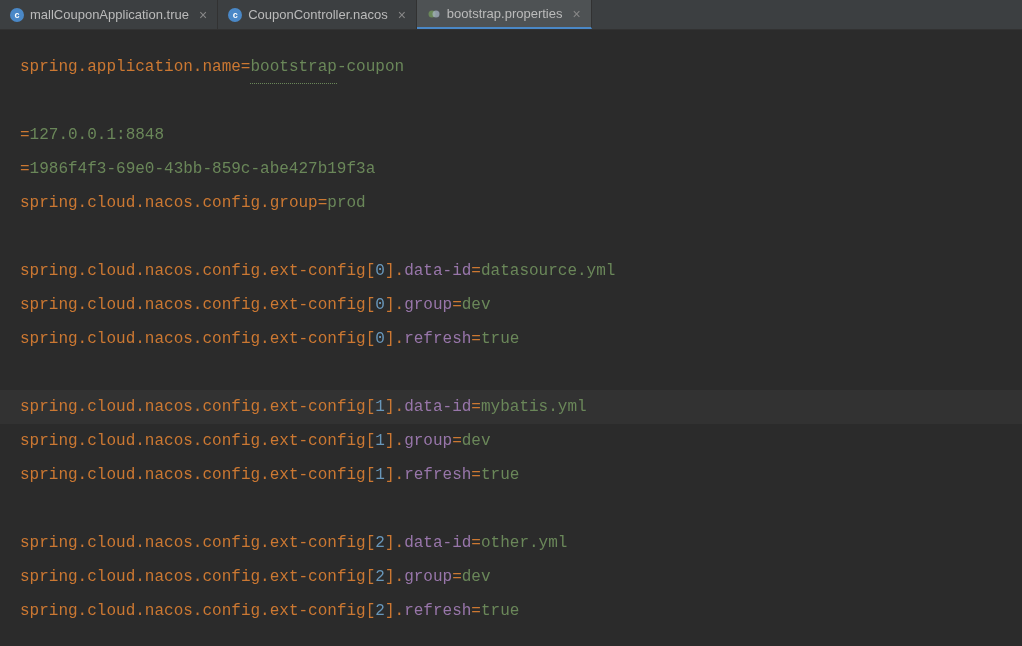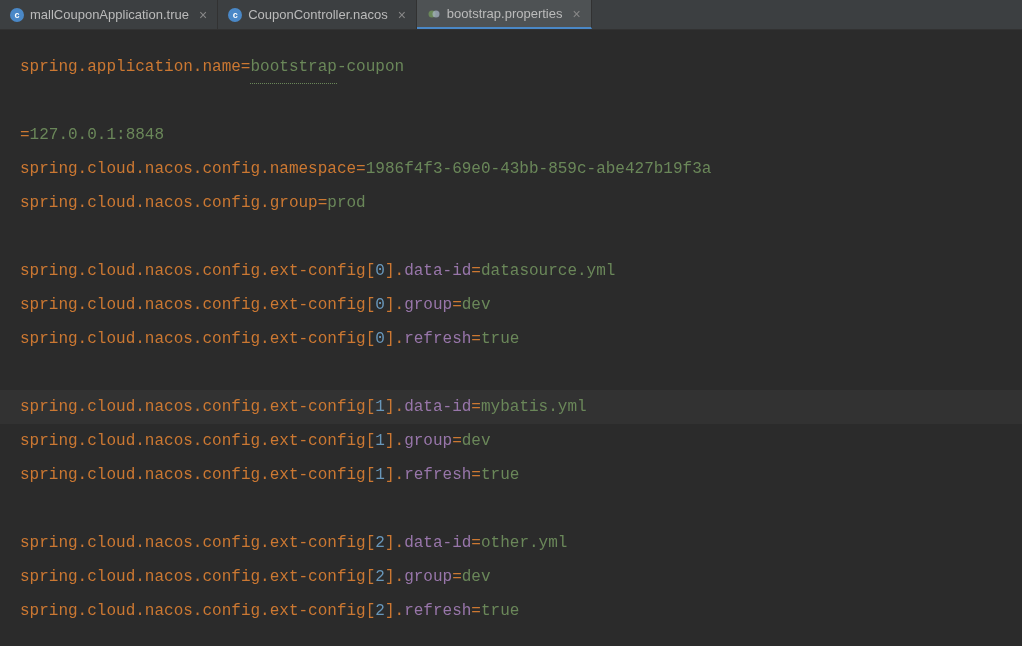"spring.cloud.nacos.config.namespace" span { html: <span><span>spring</span><span>.</span><span>cloud</span><span>.</span><span>nacos</span><span>.</span><span>config</span><span>.</span><span>namespace</span></span> -> none }
